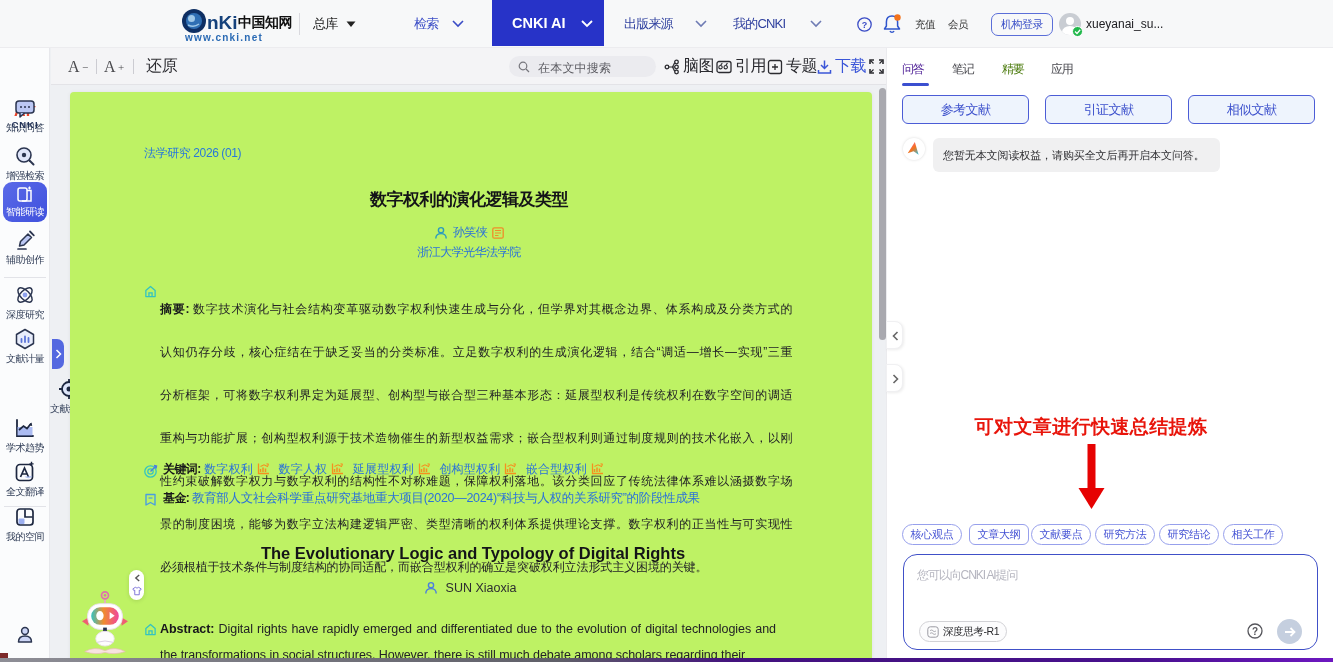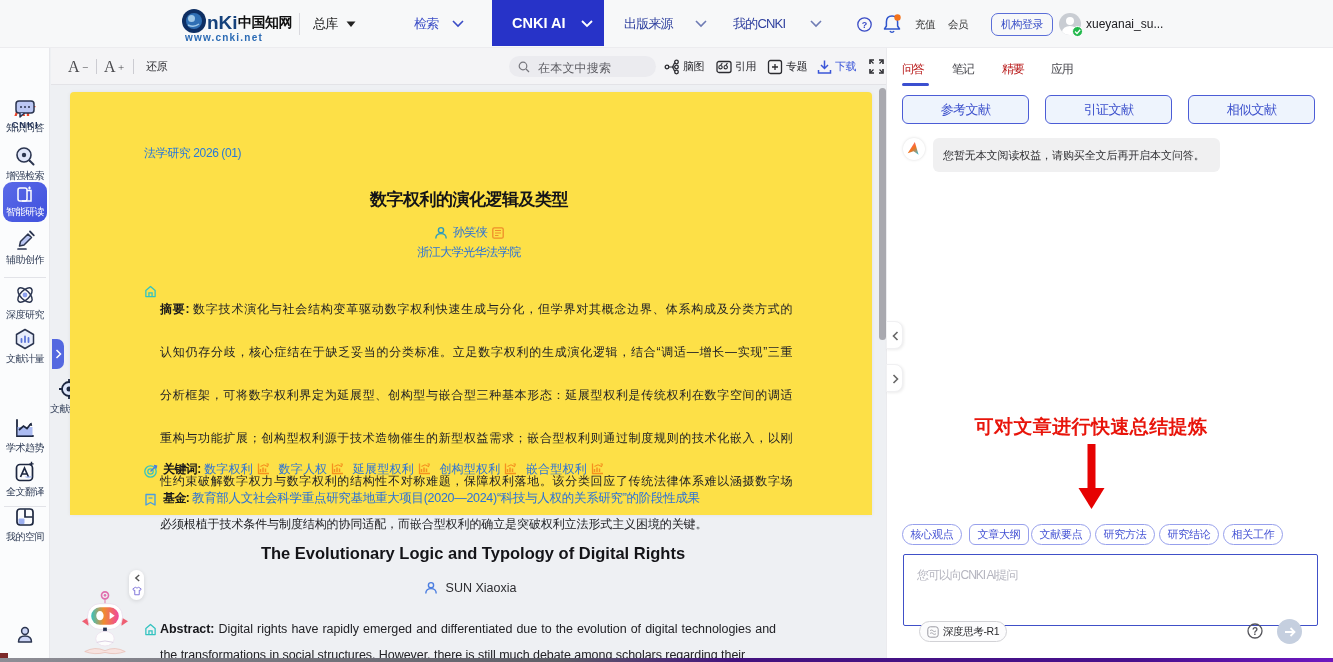"还原" .ticon { font-size: 11px -> 16px }
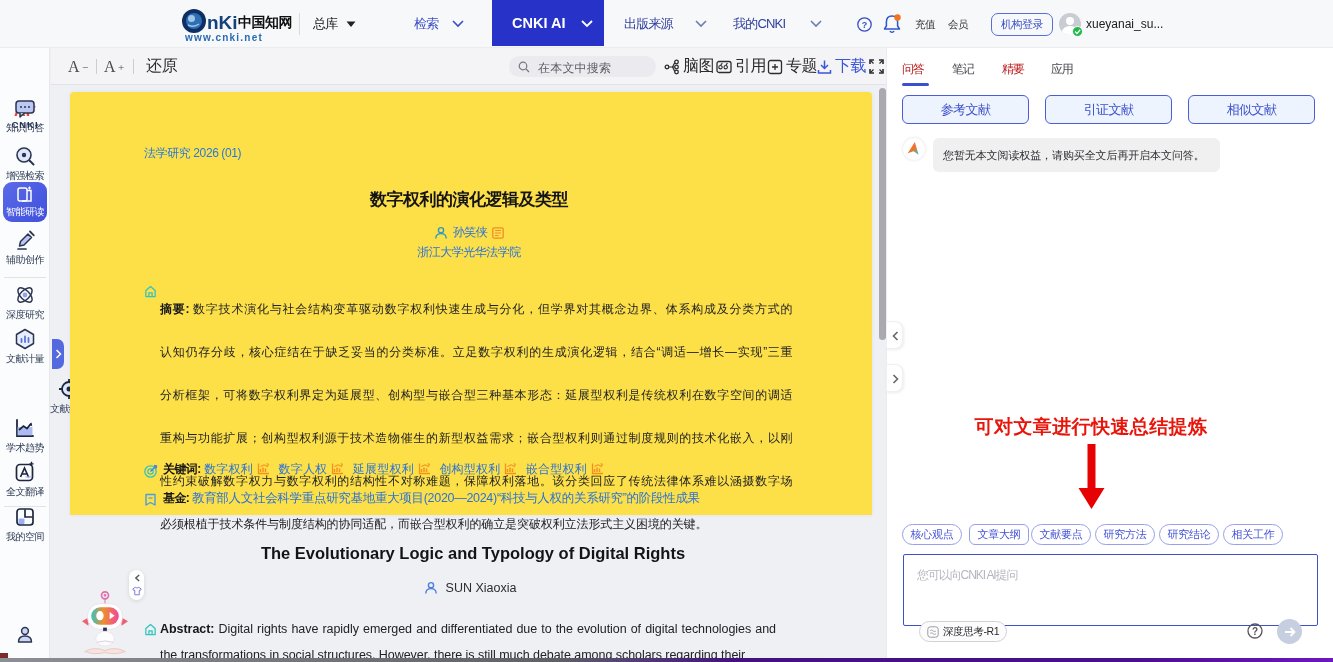"问答" div.abs { color: #b91c1c -> #4c1d95 }
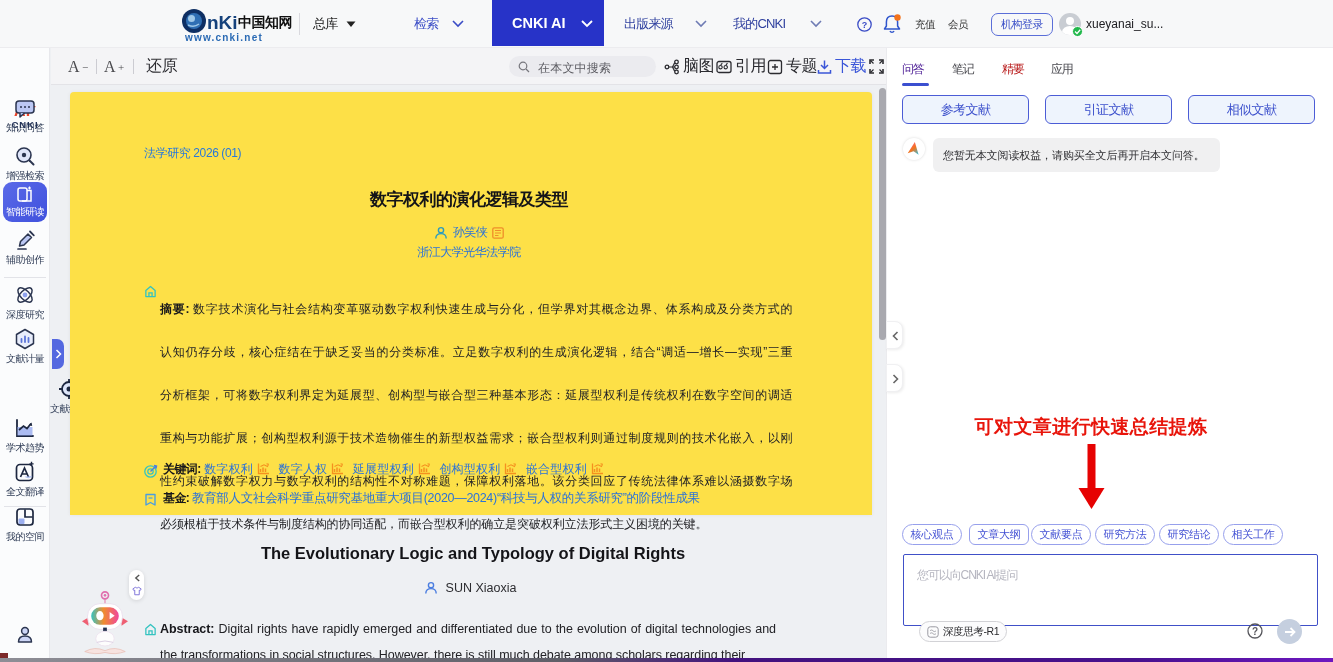"精要" div.abs { color: #b91c1c -> #4d7c0f }
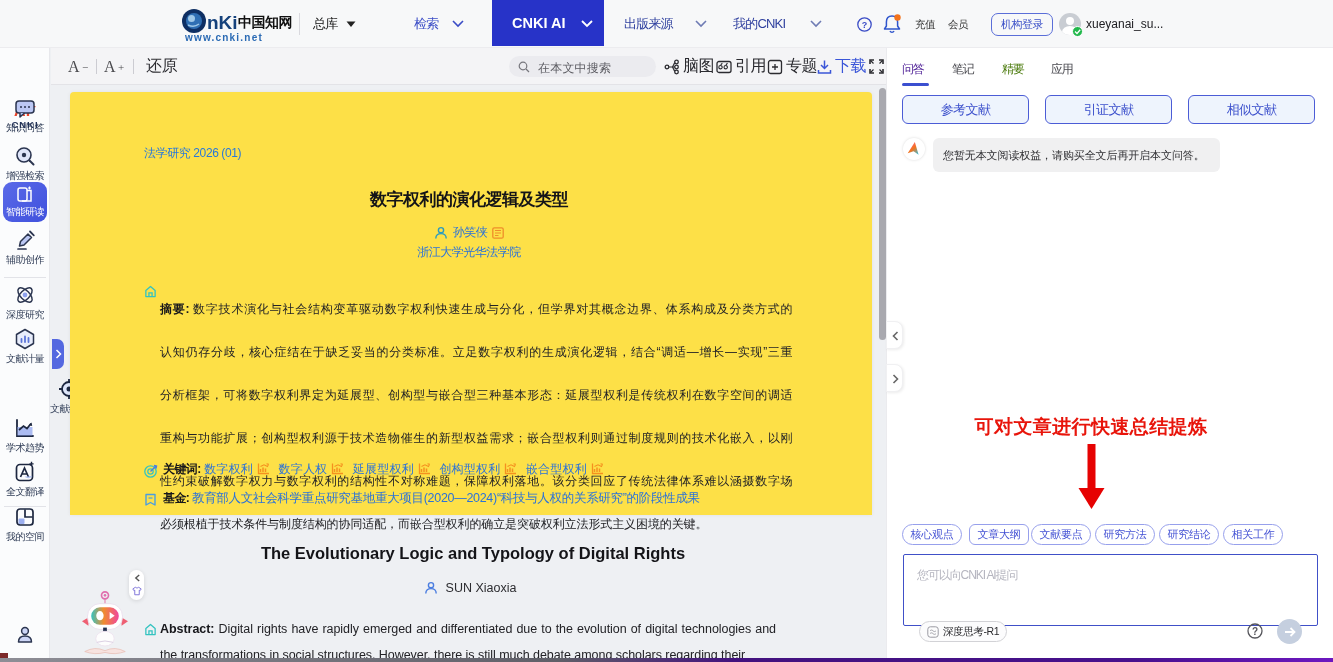"法学研究 2026 (01)" #page { background: #fde047 -> #bef264; height: 423px -> 570px }
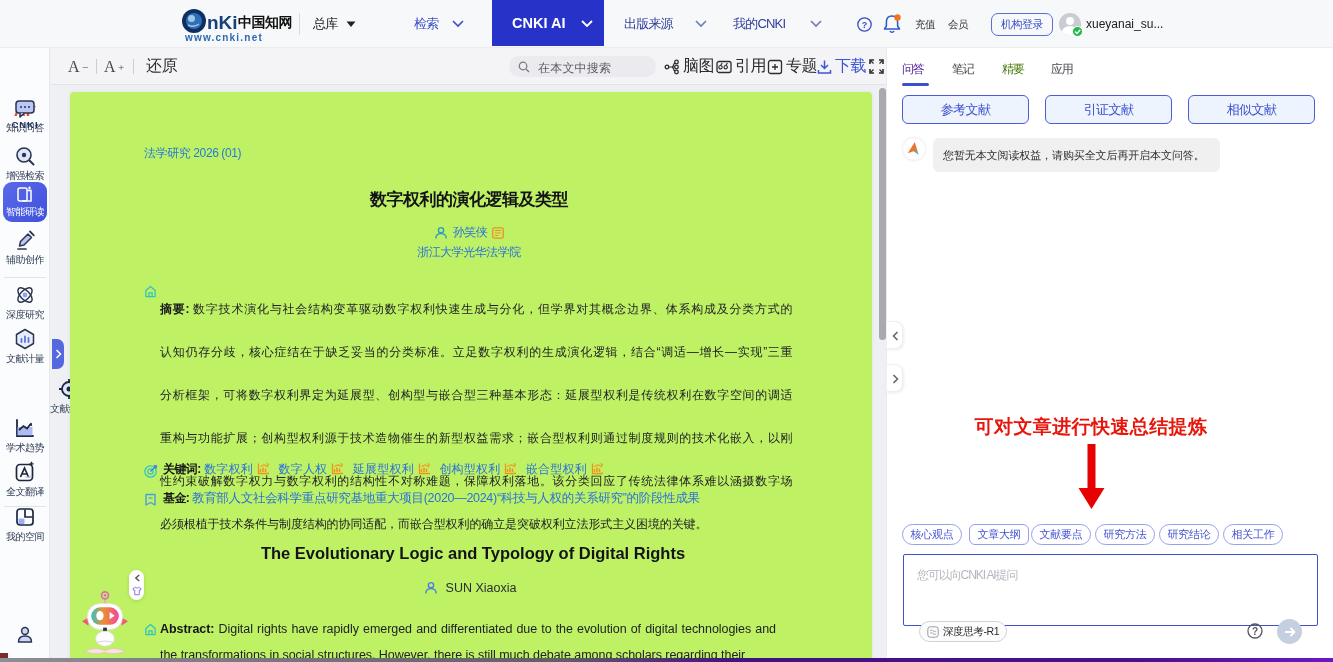"景的制度困境，能够为数字立法构建逻辑严密、类型清晰的权利体系提供理论支撑。数字权" div { html: none -> <div>景的制度困境，能够为数字立法构建逻辑严密、类型清晰的权利体系提供理论支撑。数字权利的正当性与可实现性</div> }
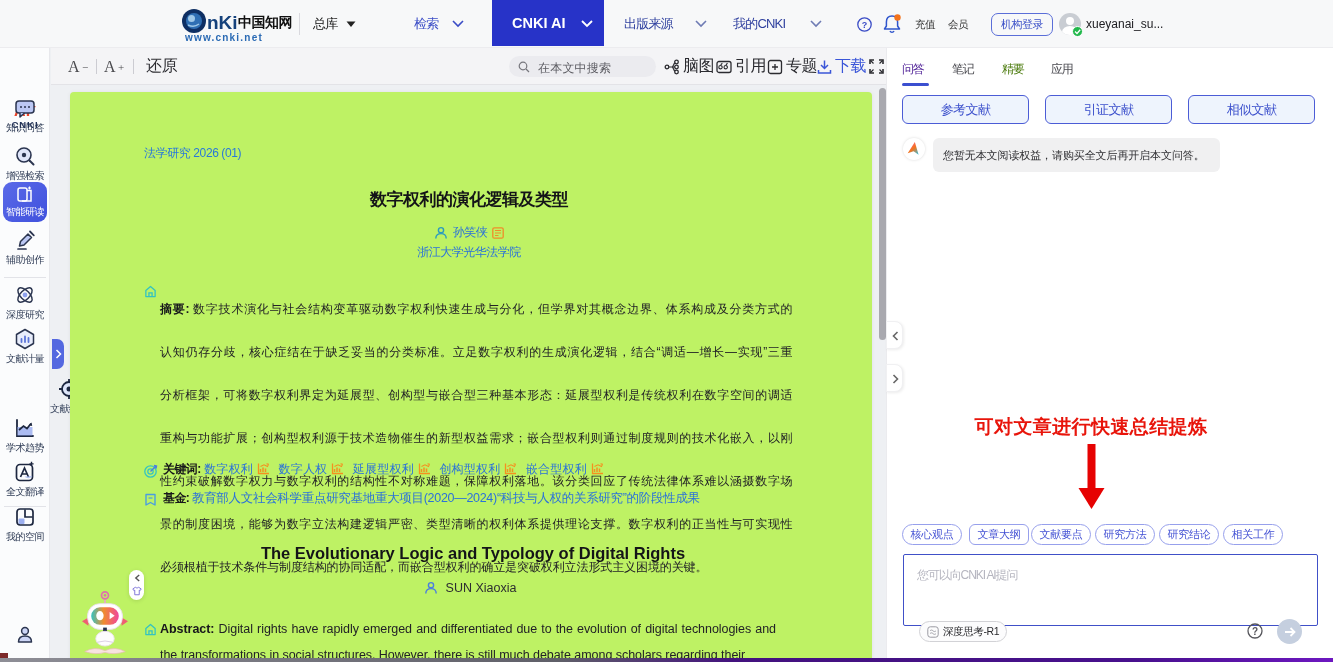"您可以向CNKI AI提问" div.abs { border-radius: 2px -> 14px; height: 72px -> 96px }
